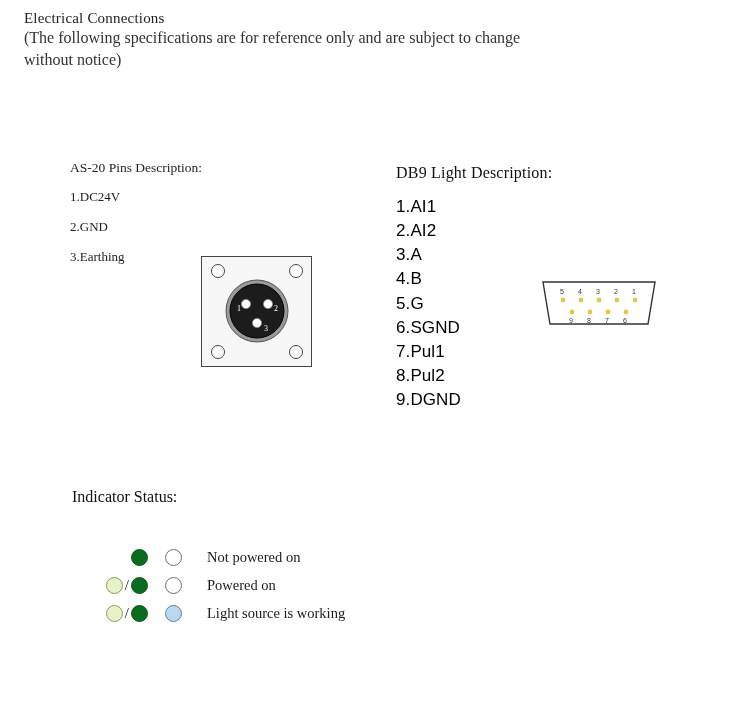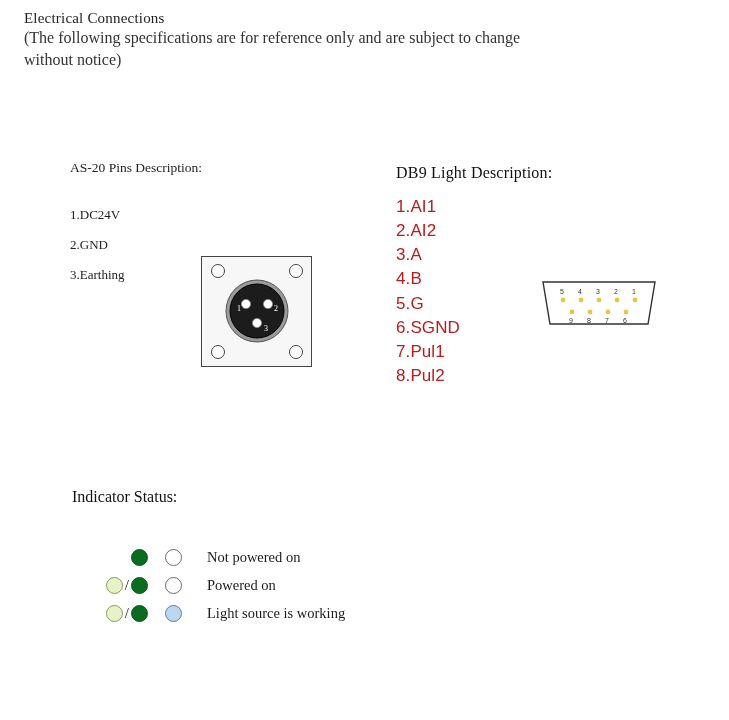"AS-20 Pins Description:" #as20-title { margin-bottom: 31px -> 13px }
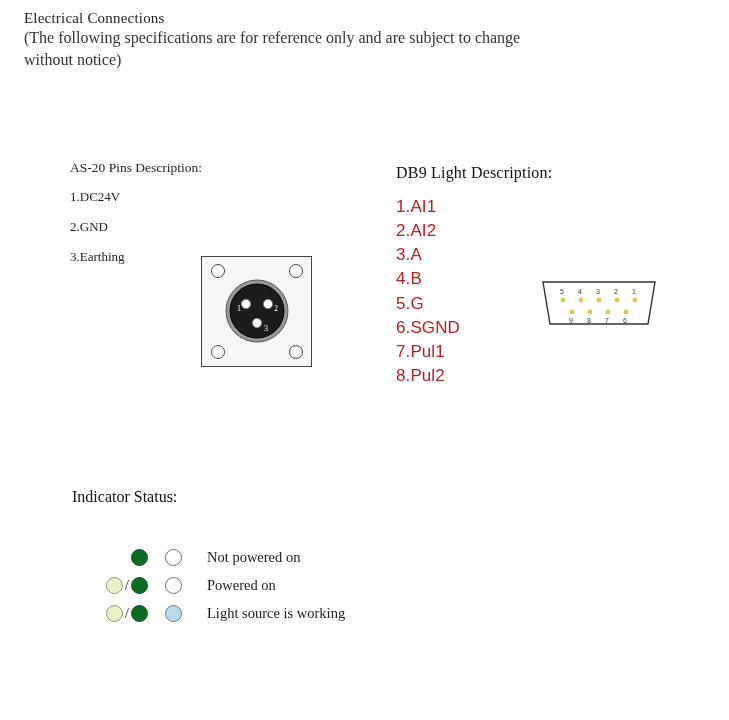"1.AI1" .db9-pin { color: #b91c1c -> #000000 }
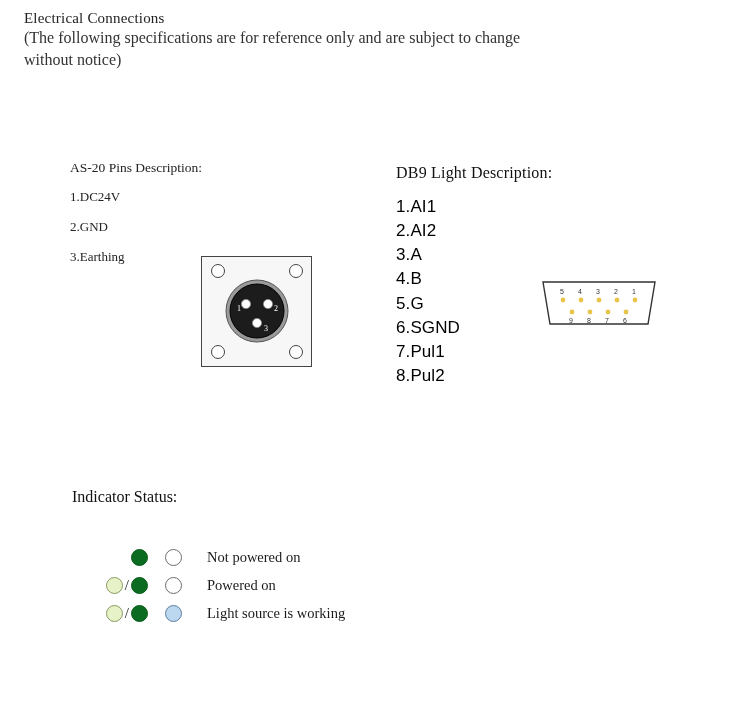"9.DGND" div.db9-pin { html: none -> <div>9.DGND</div> }
